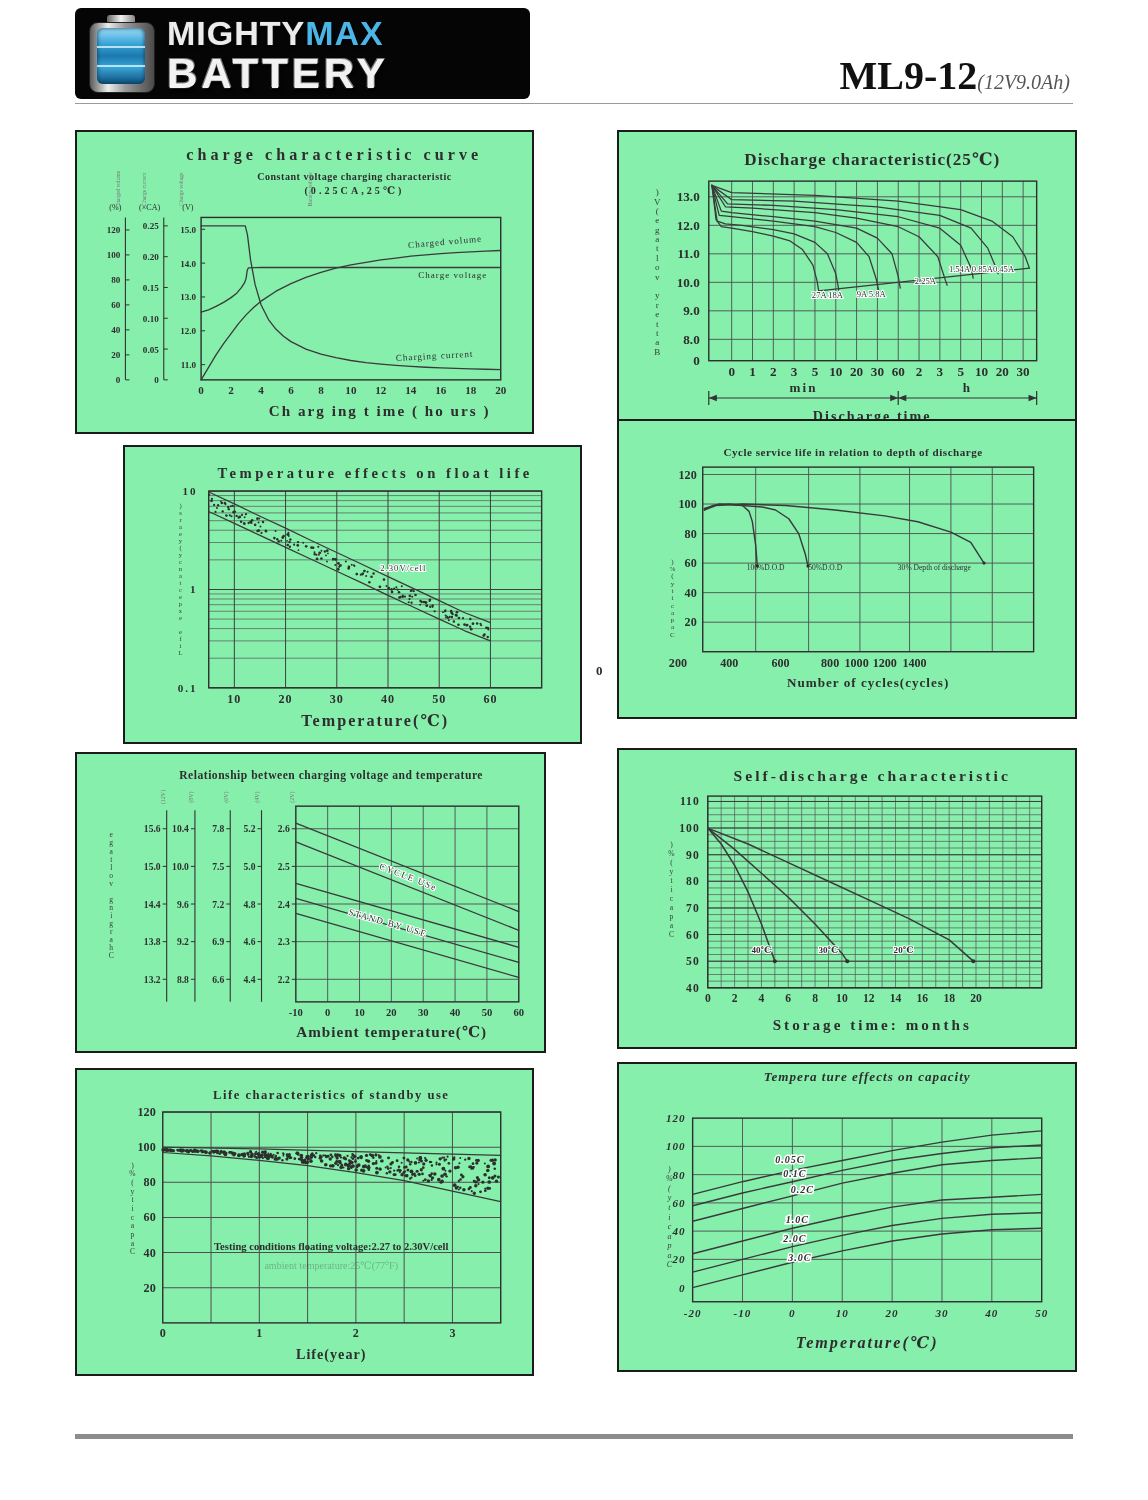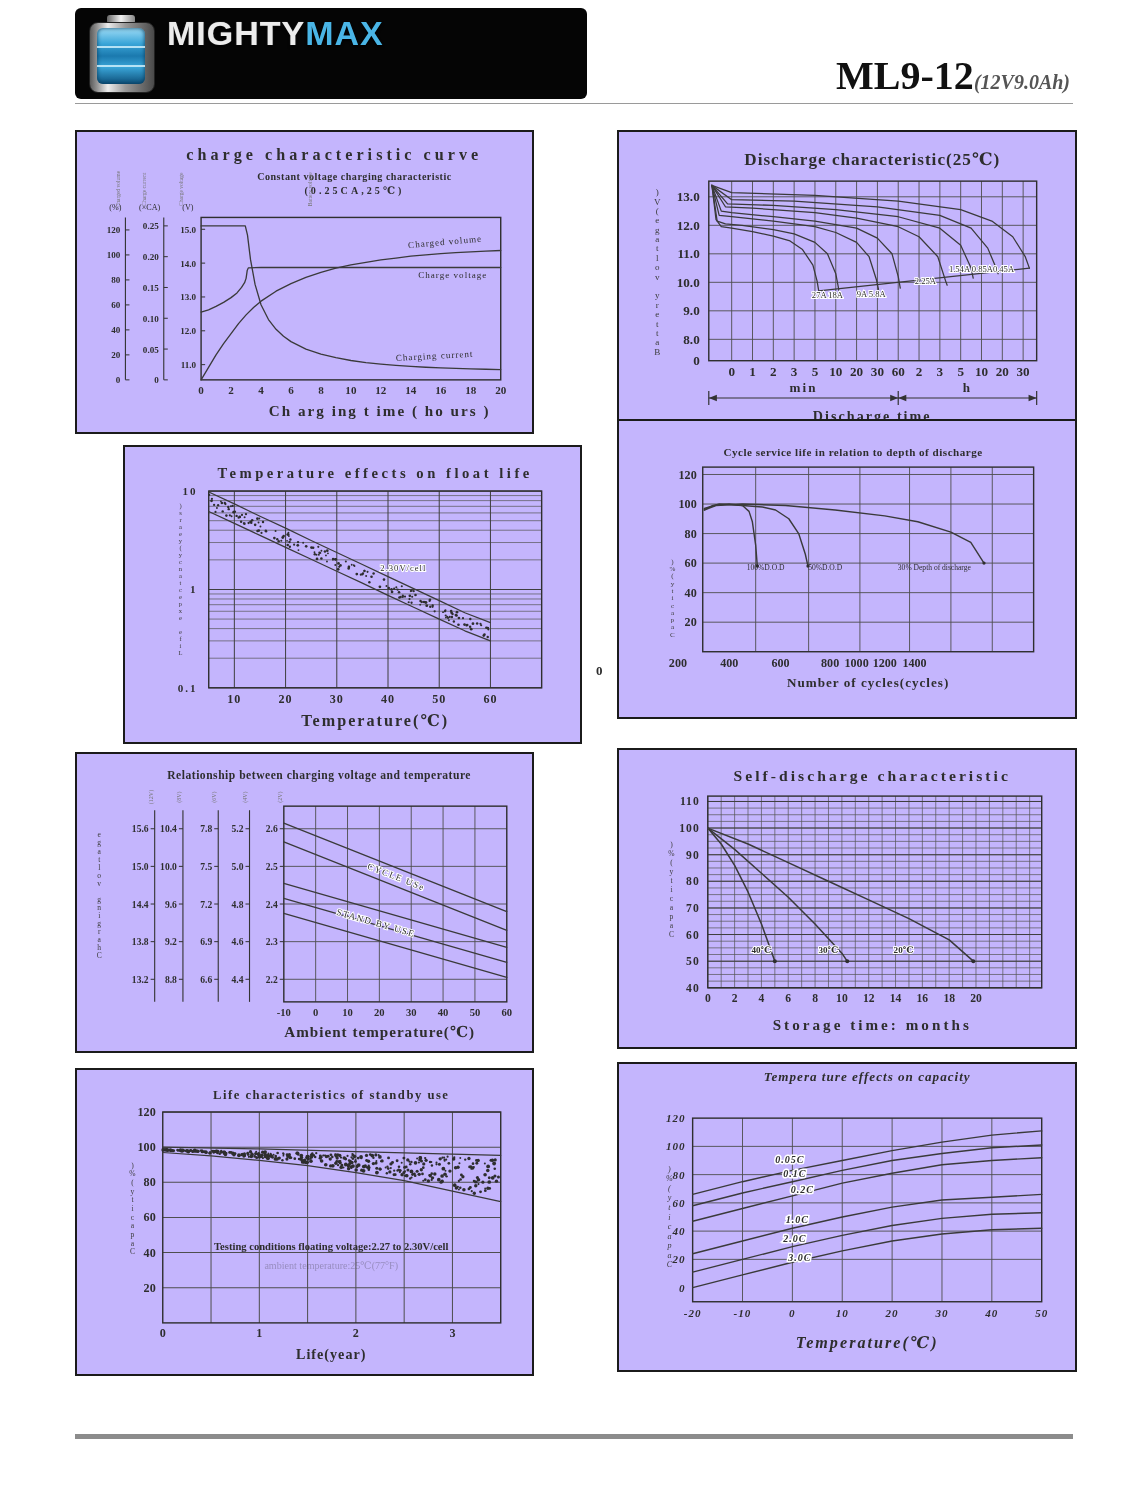"MIGHTYMAX" .logo { width: 512px -> 455px }
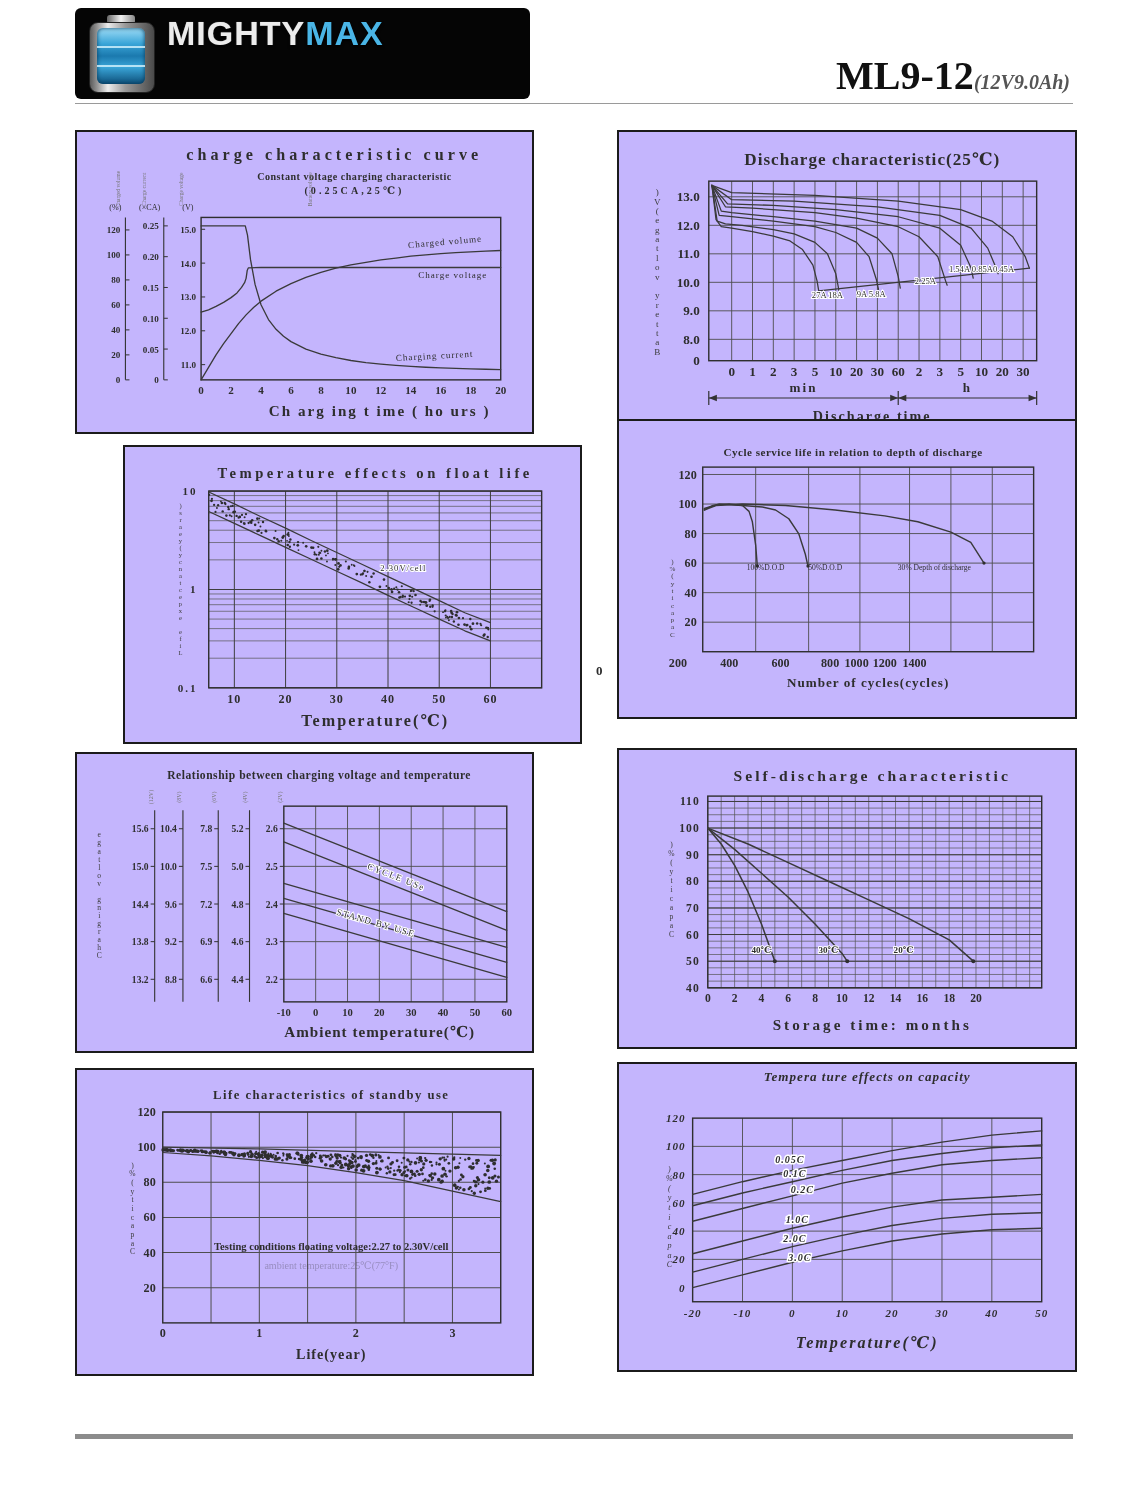"BATTERY" div.lt2 { html: none -> <div>BATTERY</div> }
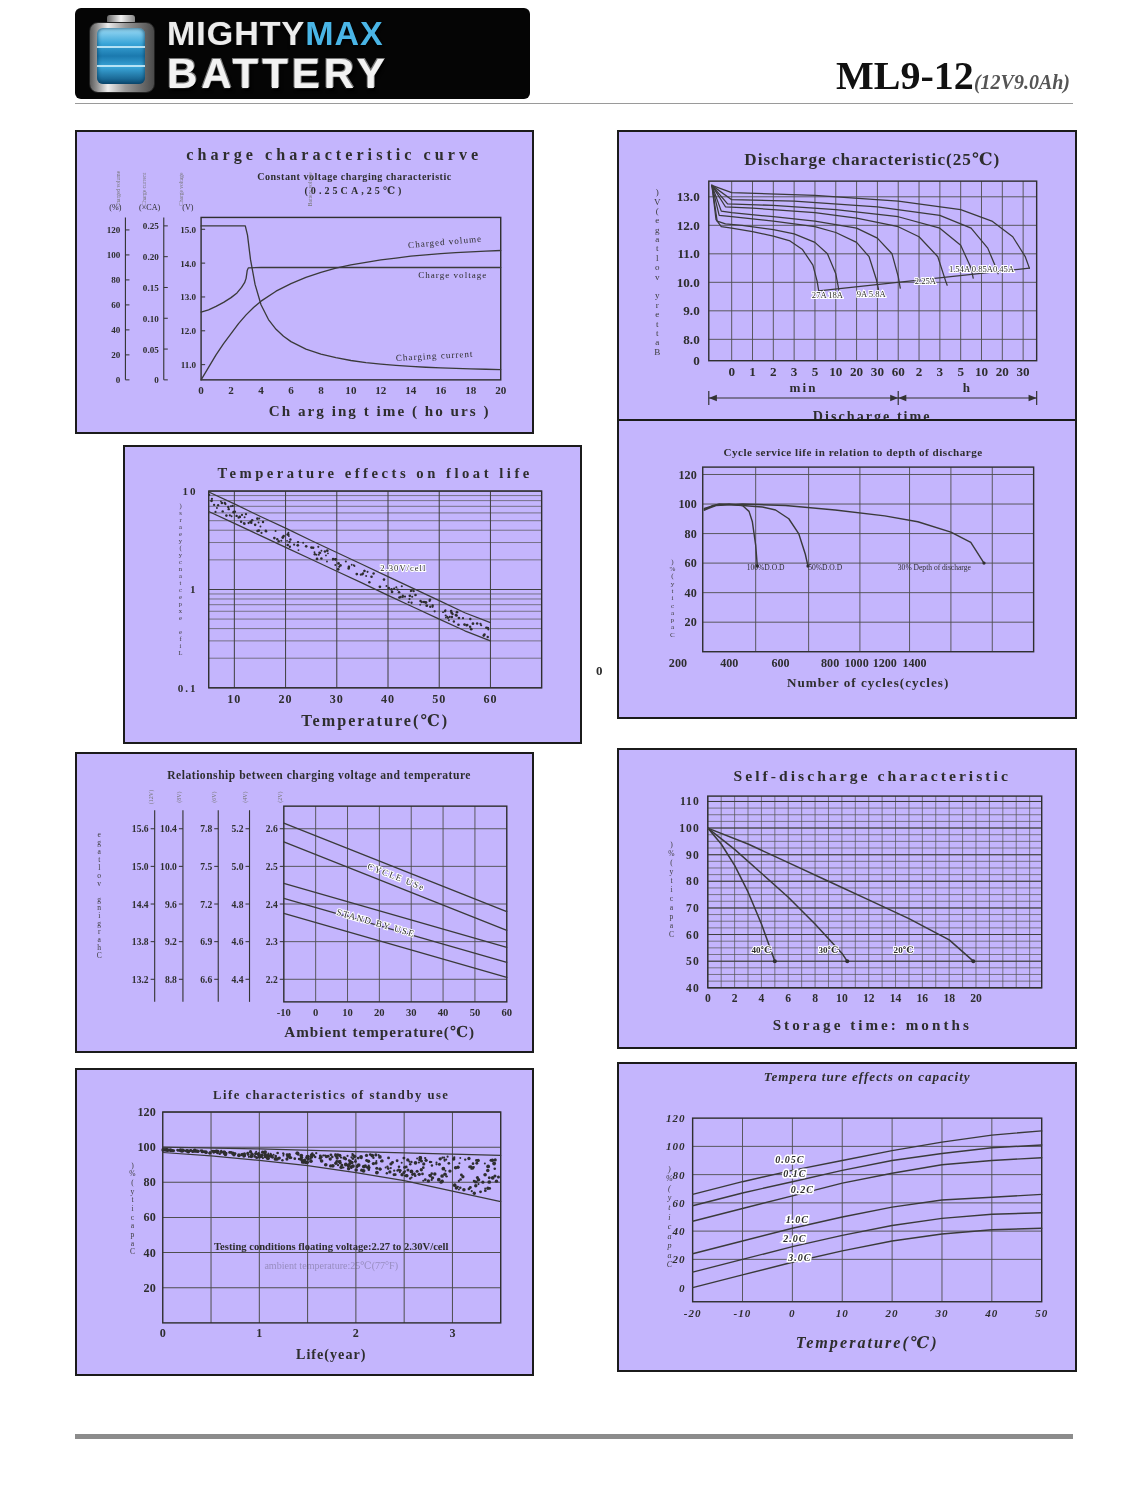"(12V9.0Ah)" .spec { font-weight: bold -> none }
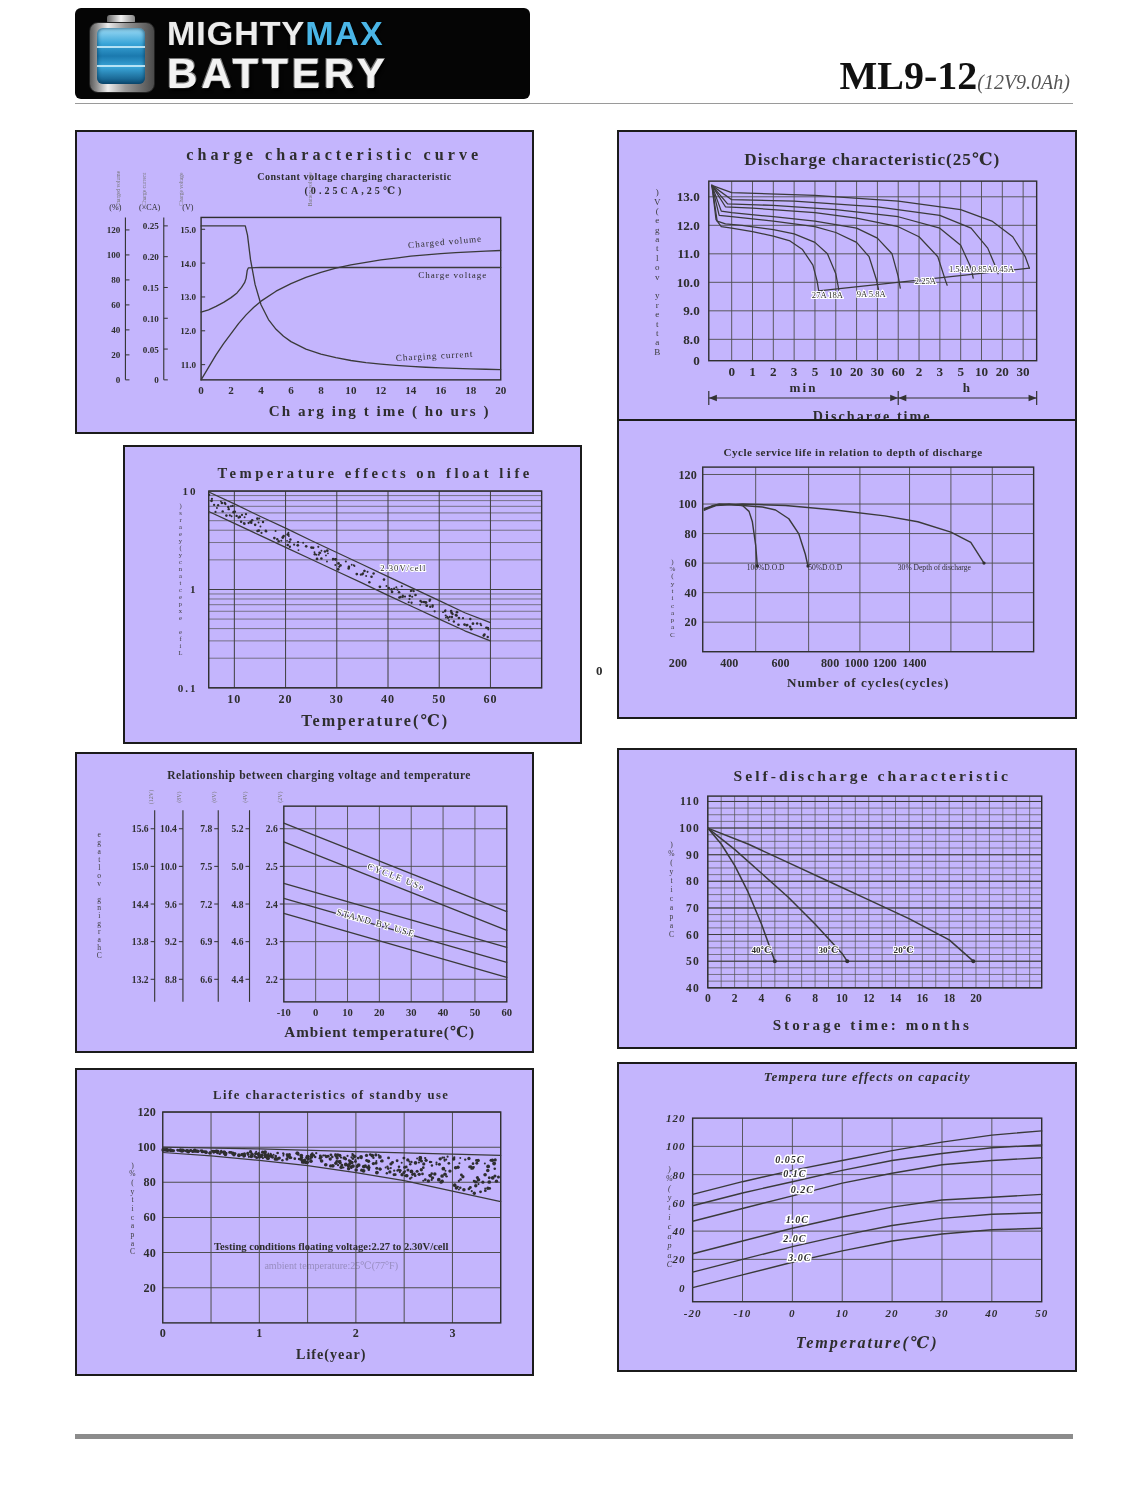"charge characteristic curve" .panel { background: #c4b5fd -> #86efac }
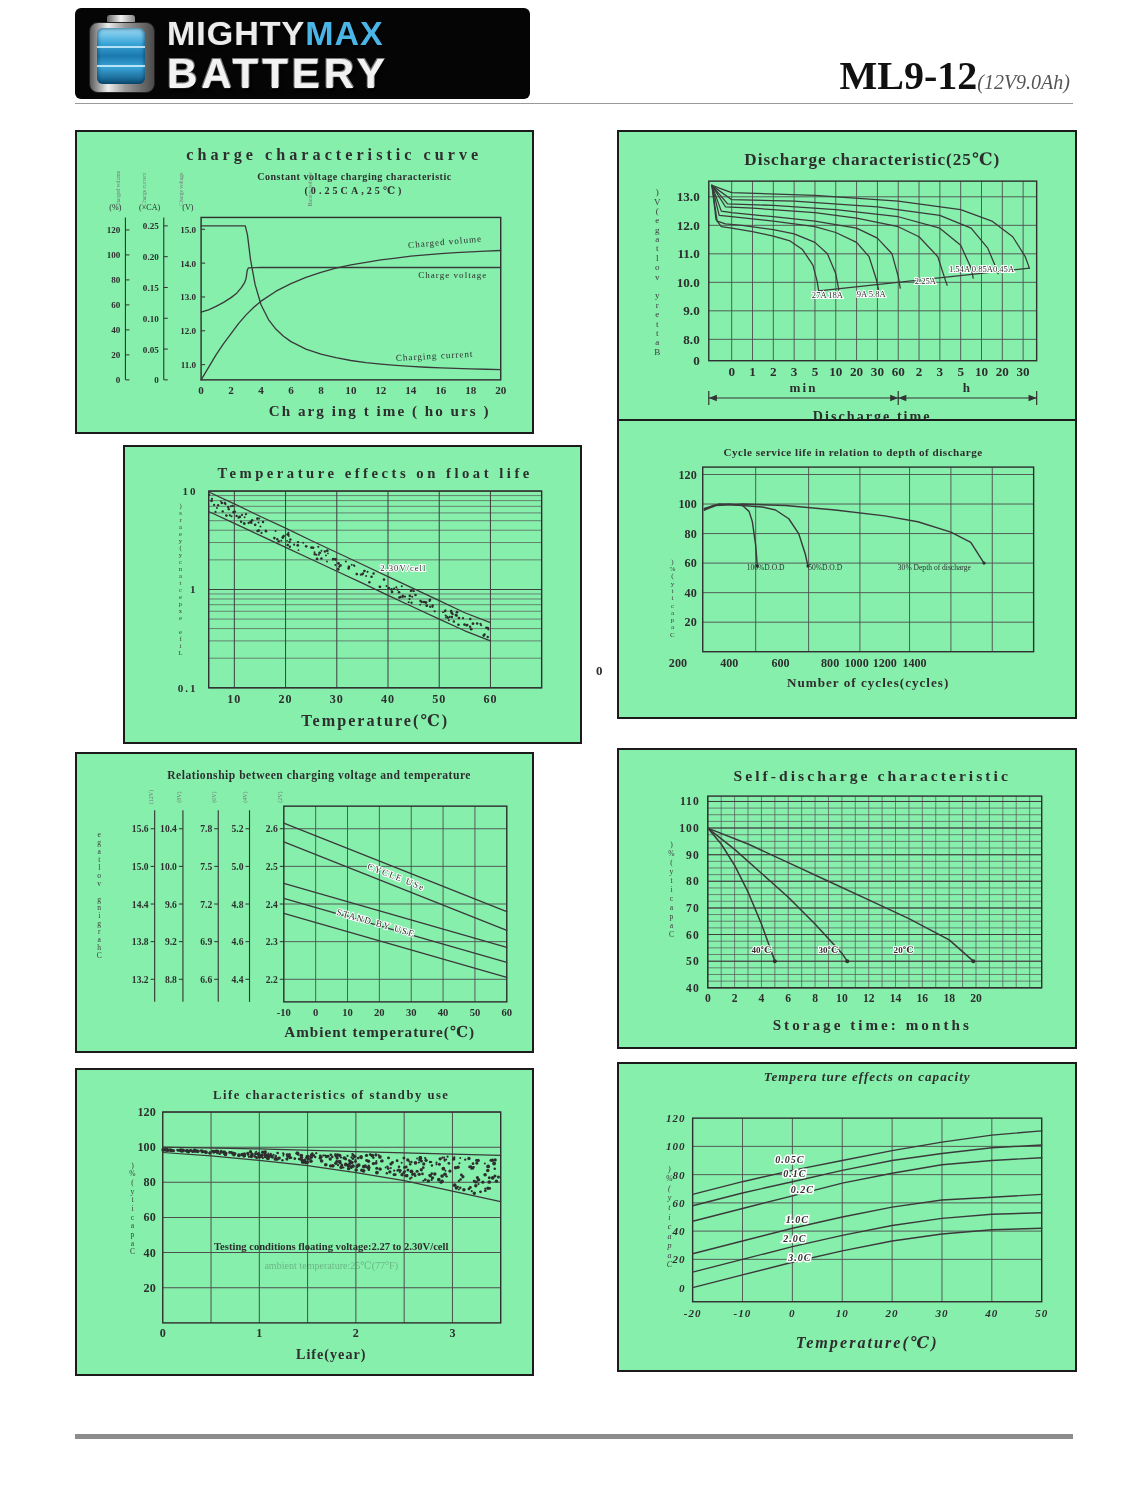"Relationship between charging voltage" div.panel { padding-left: none -> 12px }
